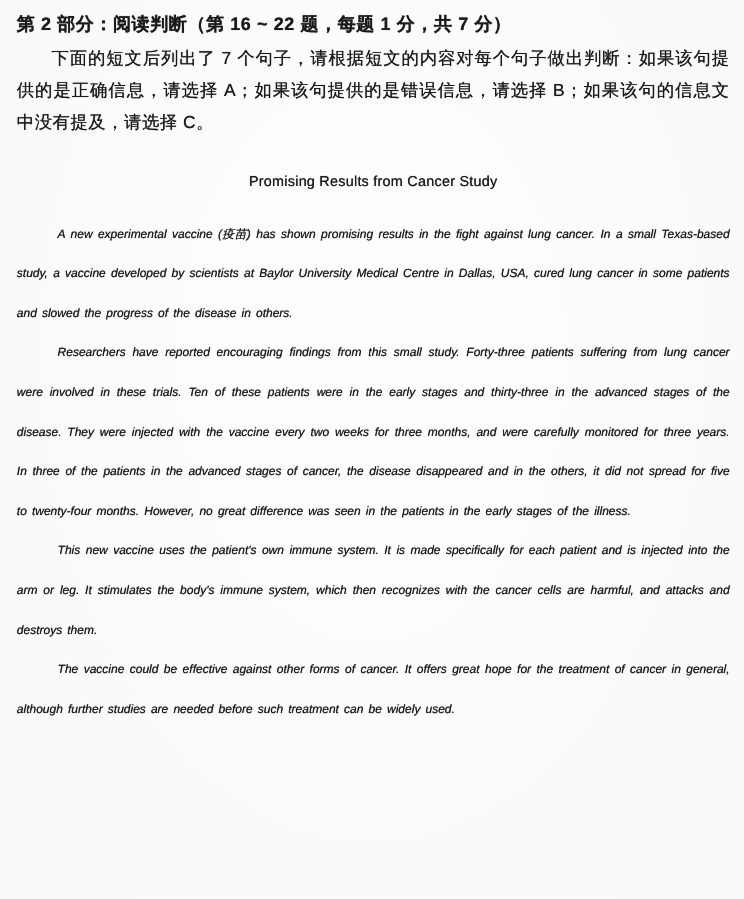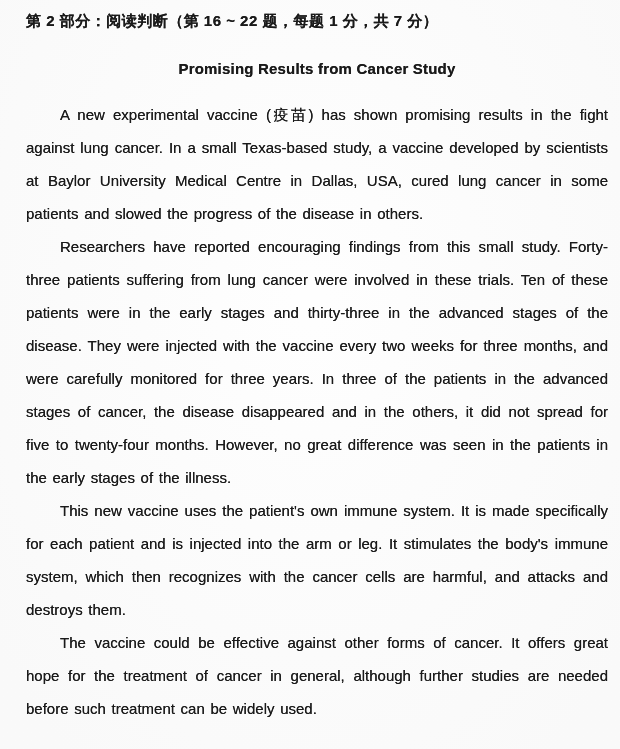"第 2 部分：阅读判断（第 16 ~" .page { padding: 9px 12px 0 26px -> 9px 12px 0 14px }
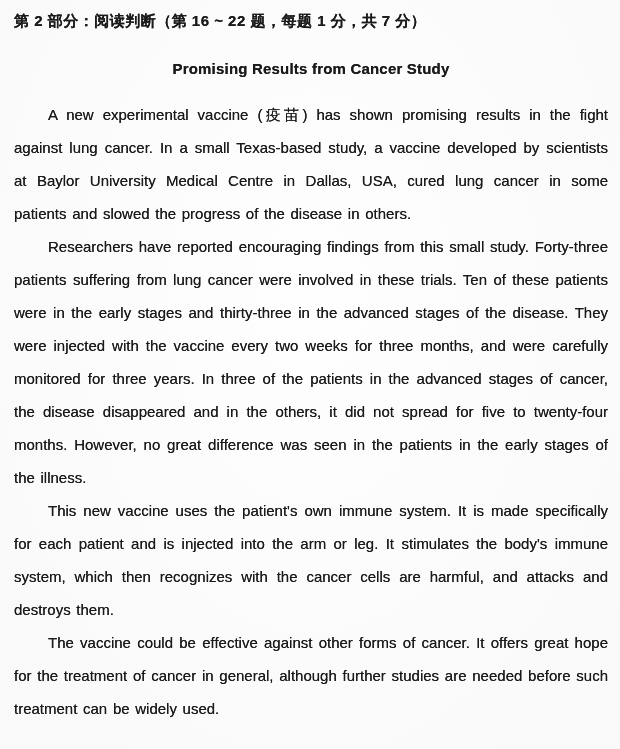"下面的短文后列出了 7" p.cn-instructions { html: none -> <p>下面的短文后列出了 7 个句子，请根据短文的内容对每个句子做出判断：如果该句提供的是正确信息，请选择 A；如果该句提供的是错误信息，请选择 B；如果该句的信息文中没有提及，请选择 C。</p> }
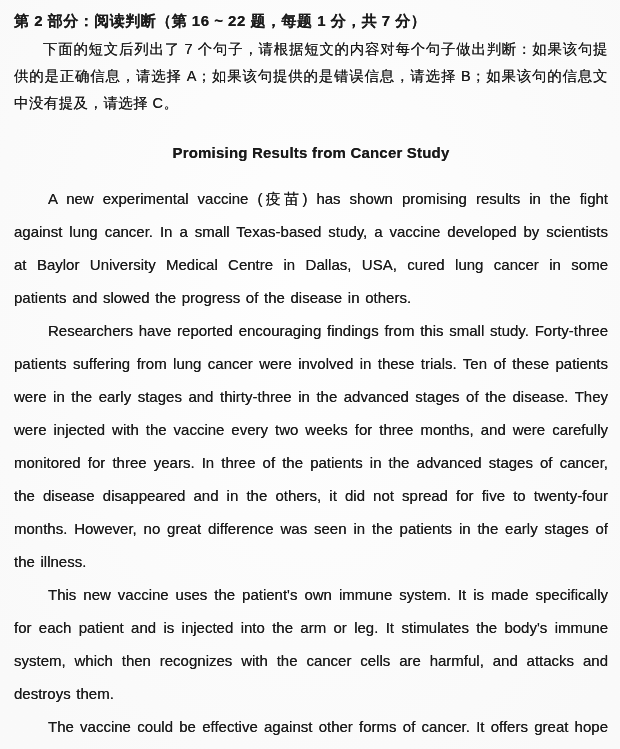"Promising Results from Cancer Study" .article-title { font-size: 15px -> 12px; font-weight: bold -> normal }
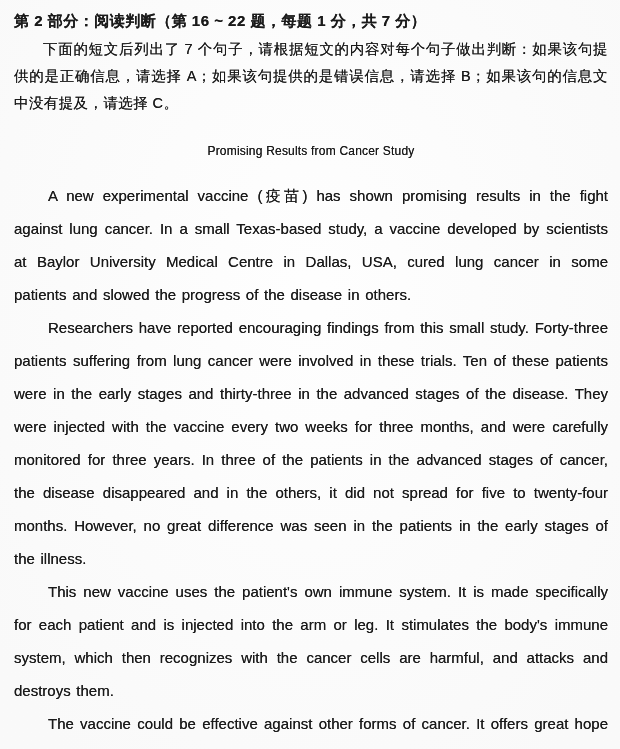"A new experimental vaccine (疫苗)" .article p { font-size: 15px -> 10px; font-style: none -> italic }
